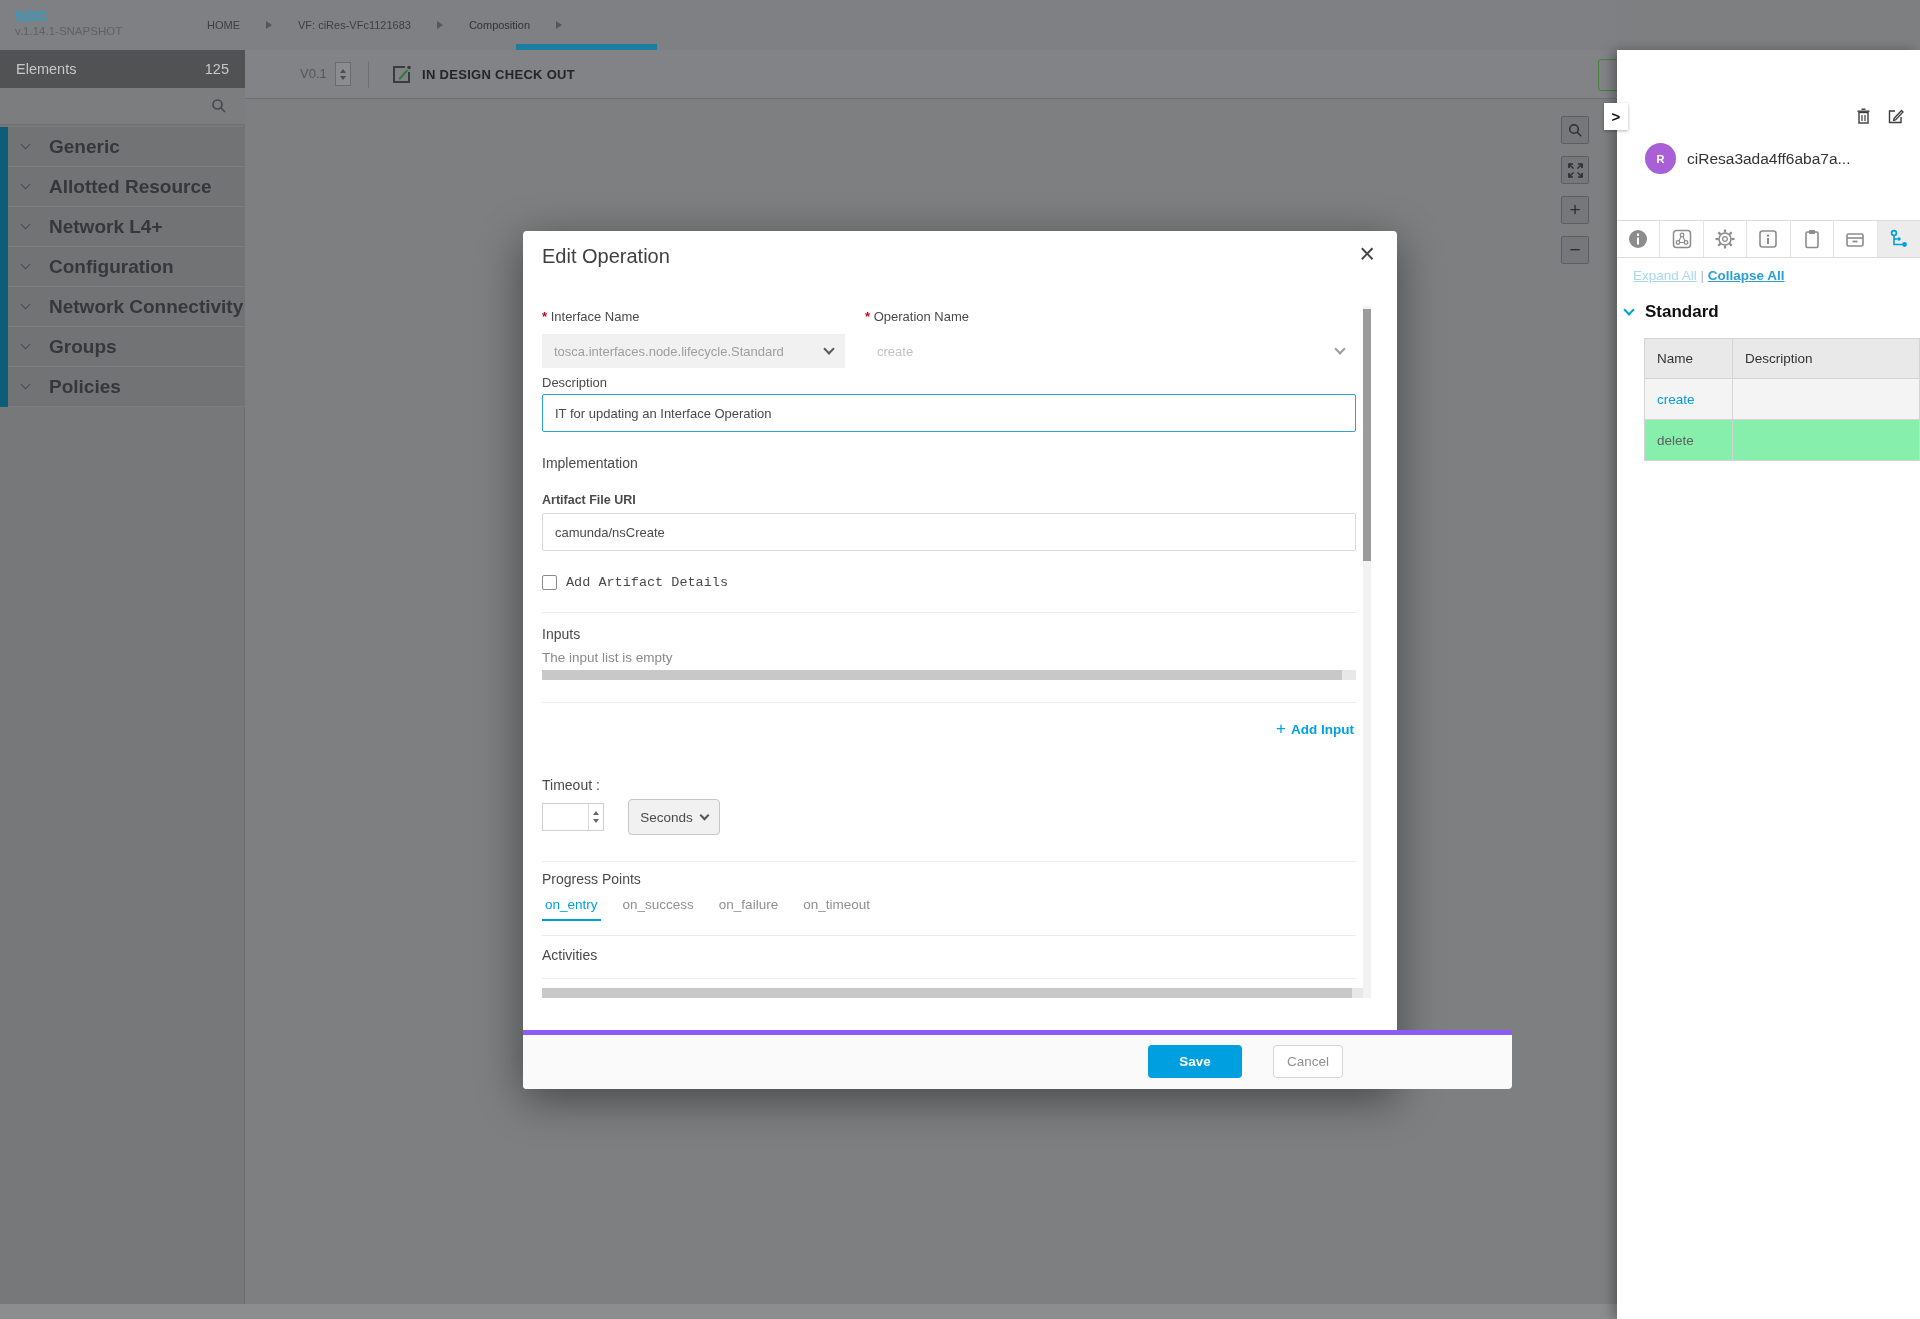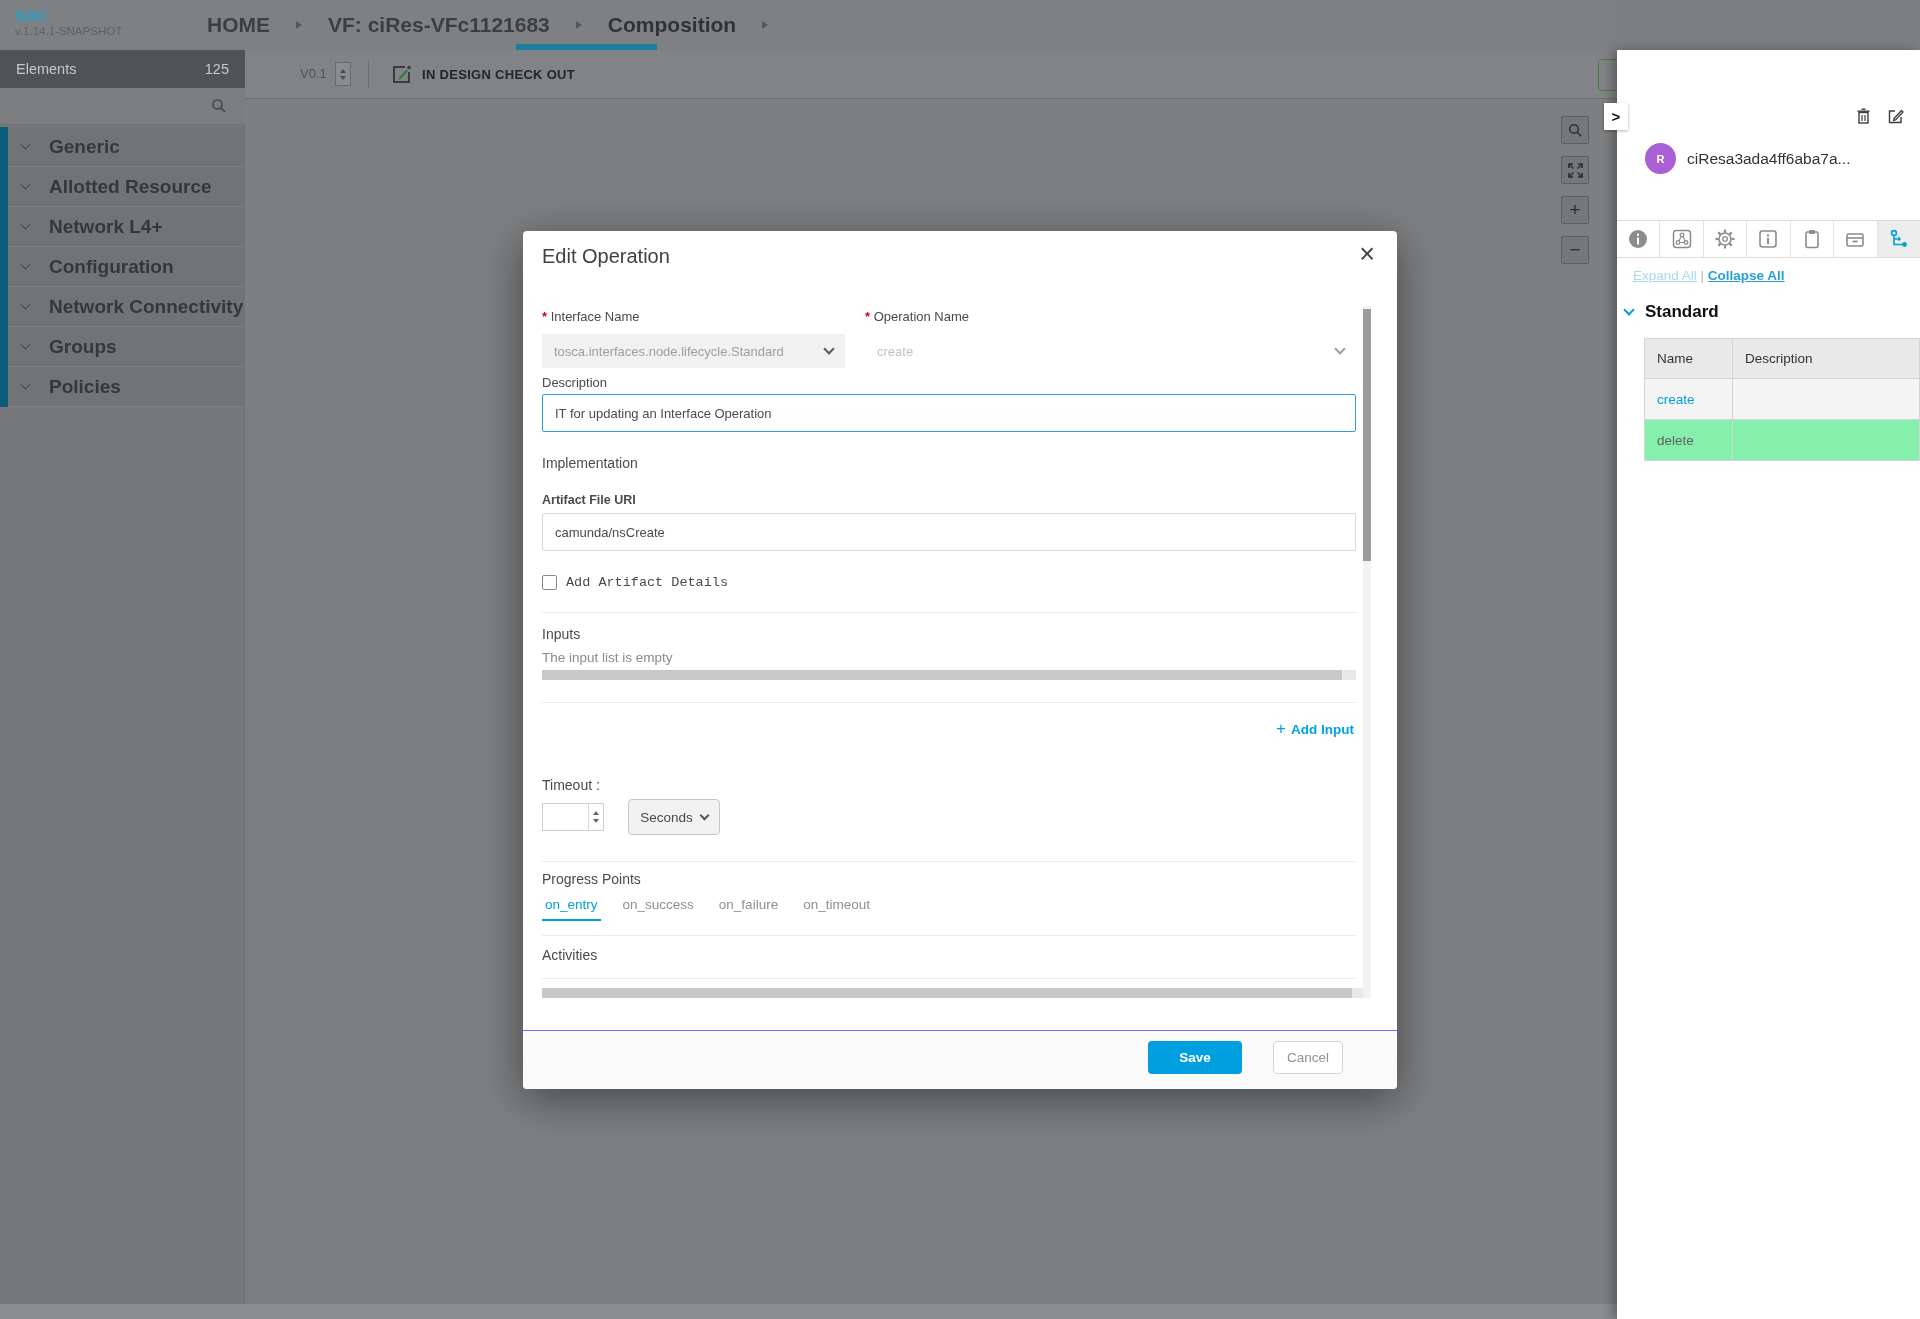"HOME" .crumb { font-size: 21px -> 11px; font-weight: 700 -> 400 }
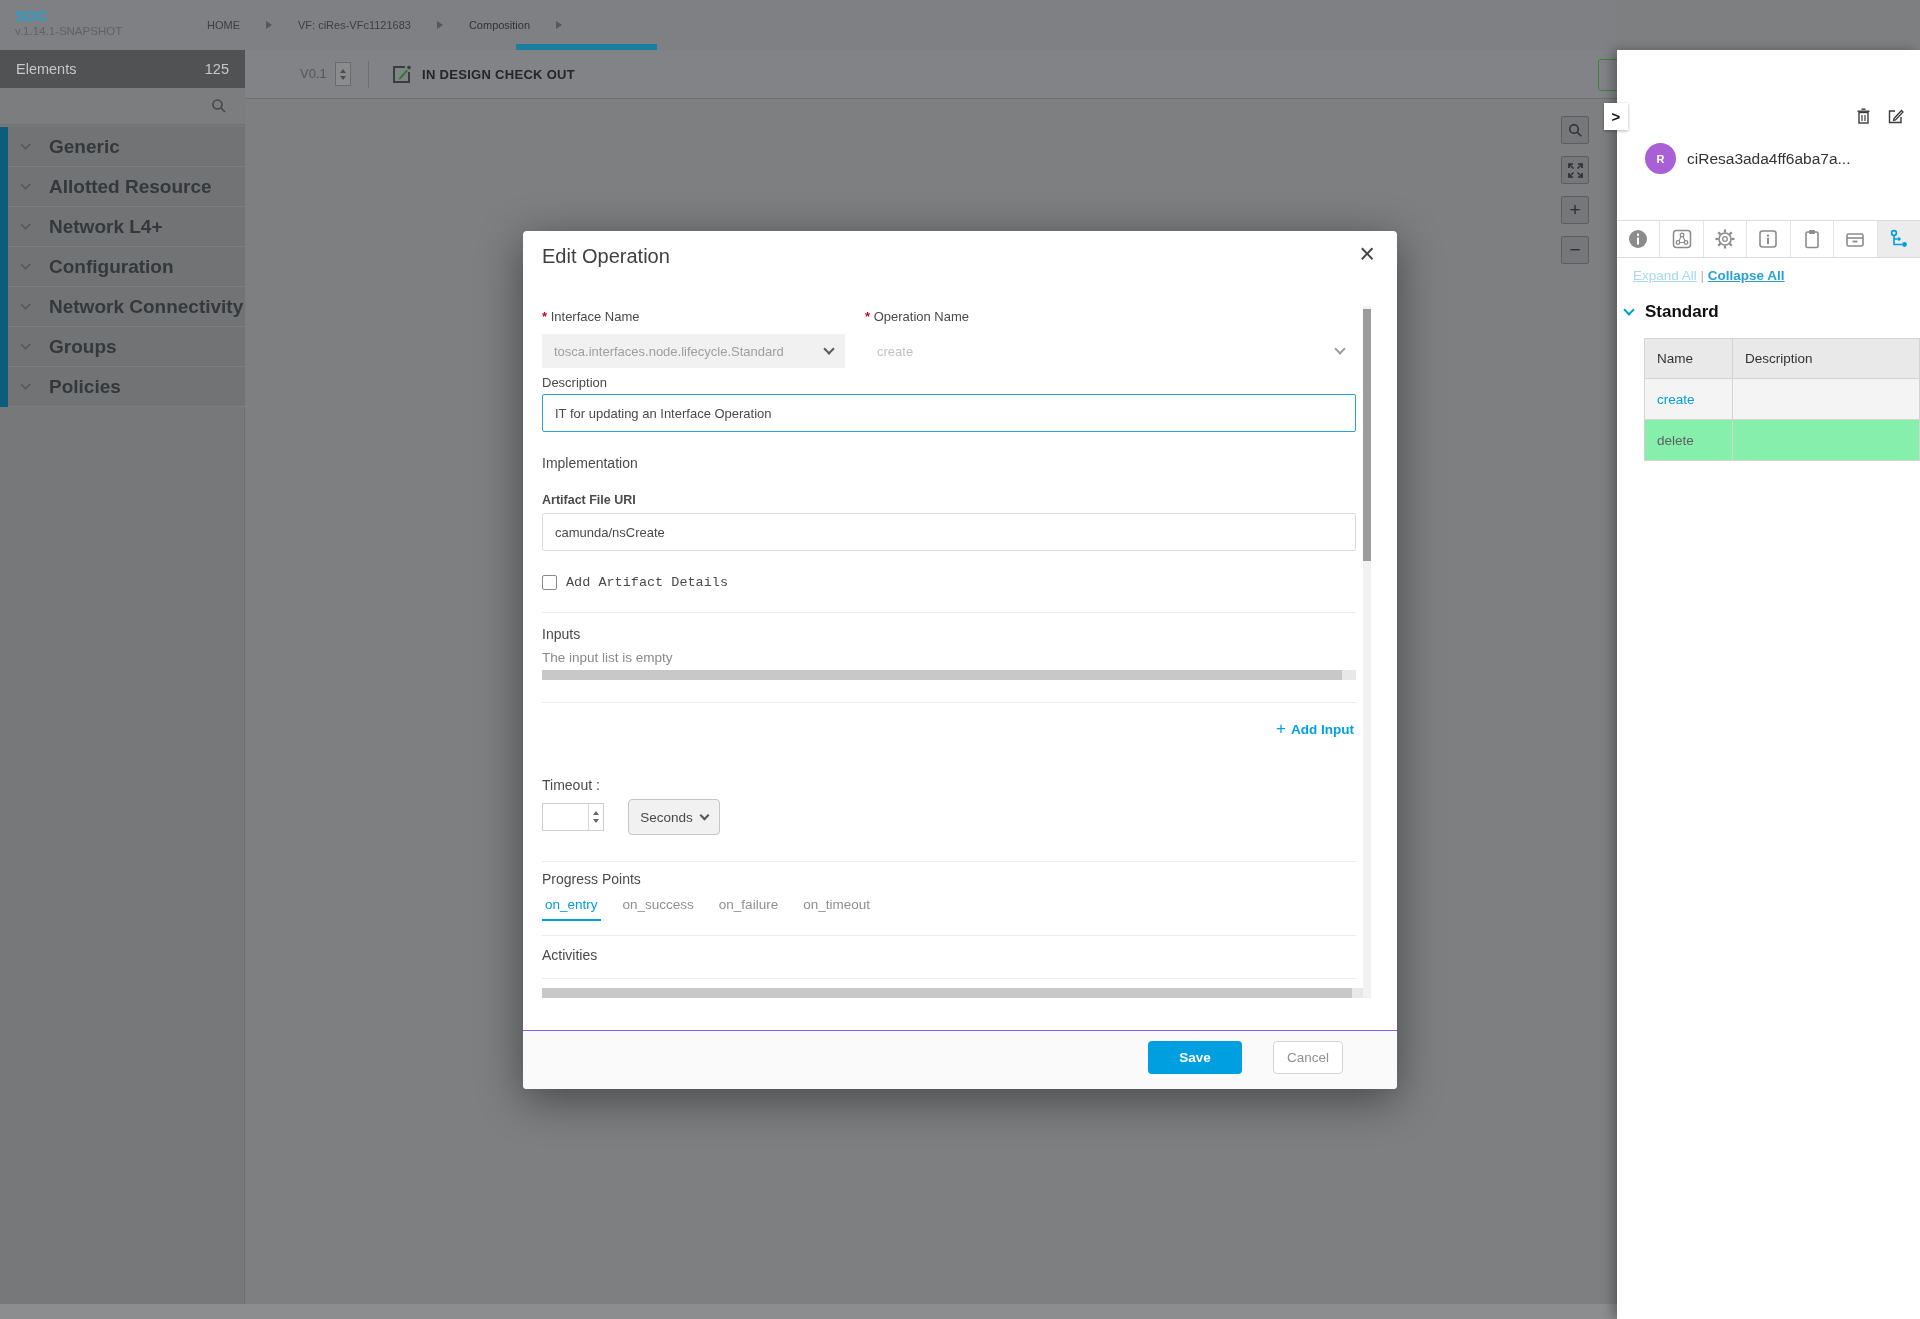"Save" .modal-footer { border-top: 1px solid #8b5cf6 -> 5px solid #8b5cf6; width: 874px -> 989px }
